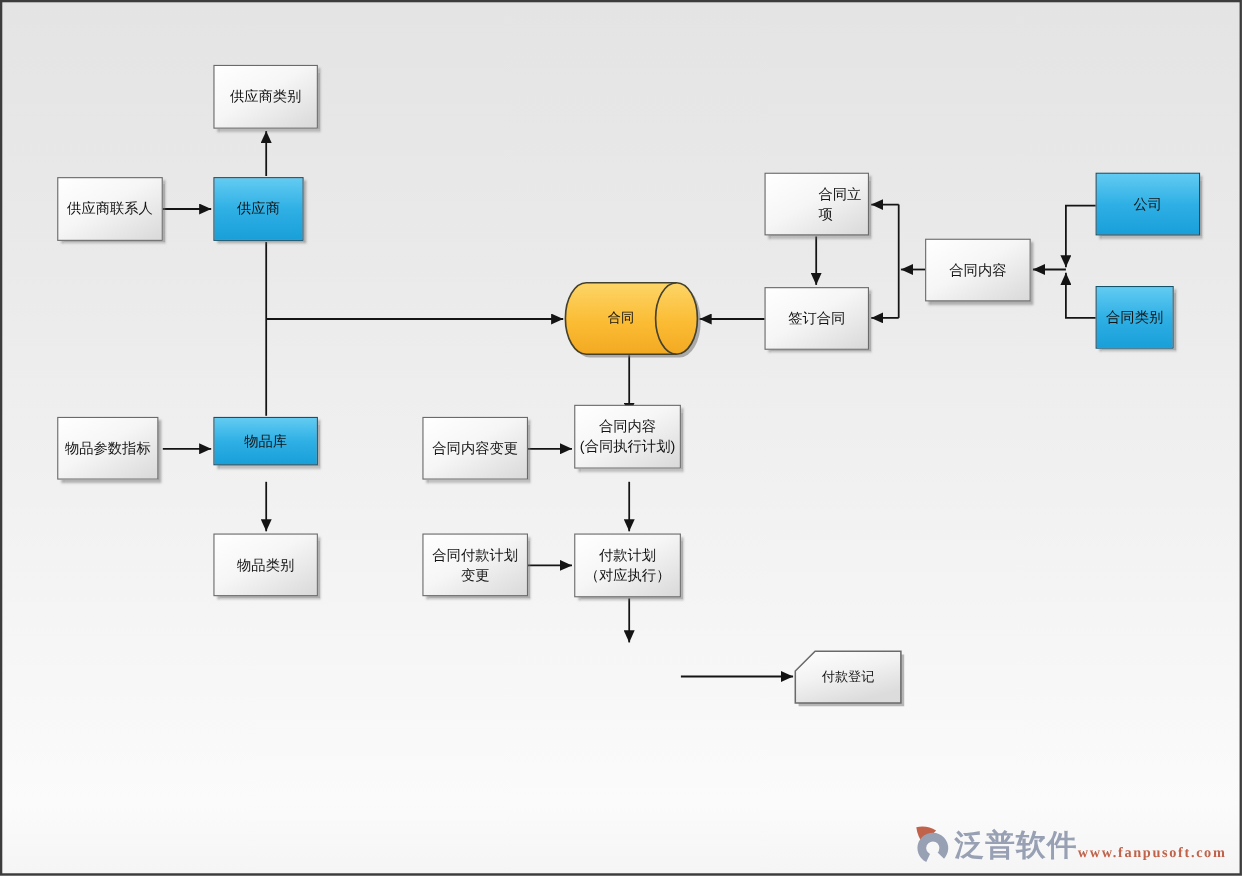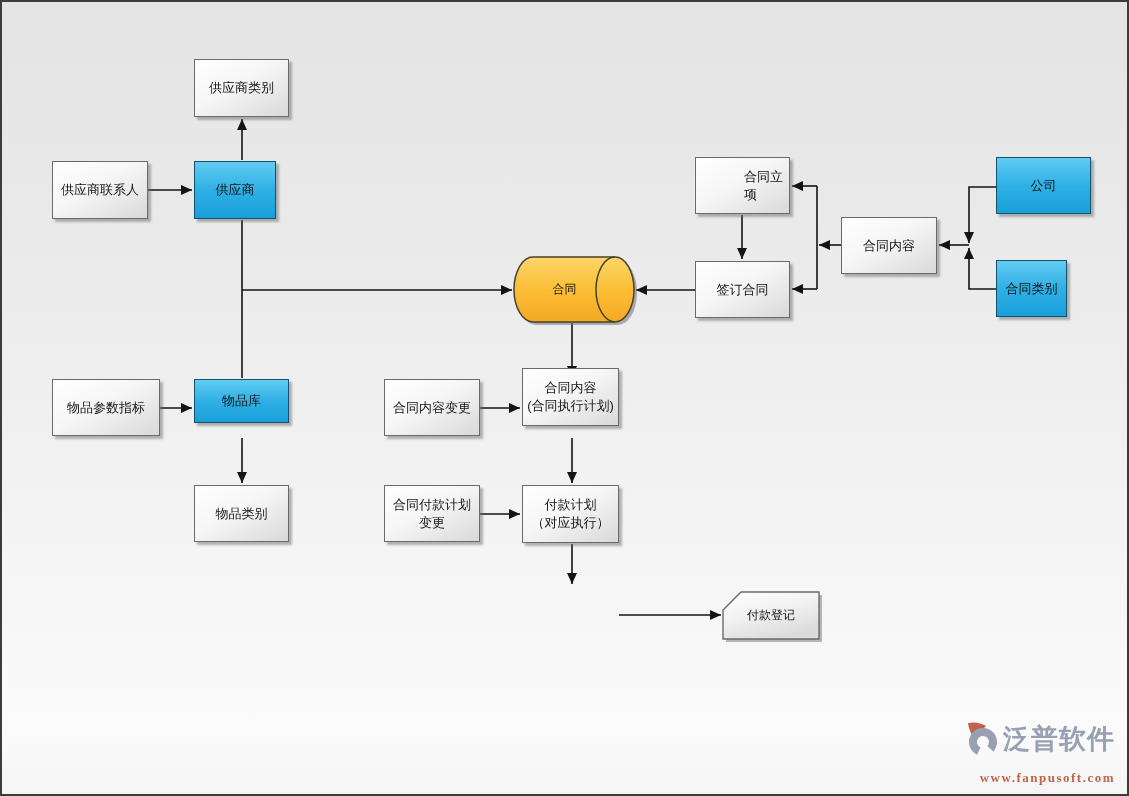"物品参数指标" div.node { width: 108px -> 92px }
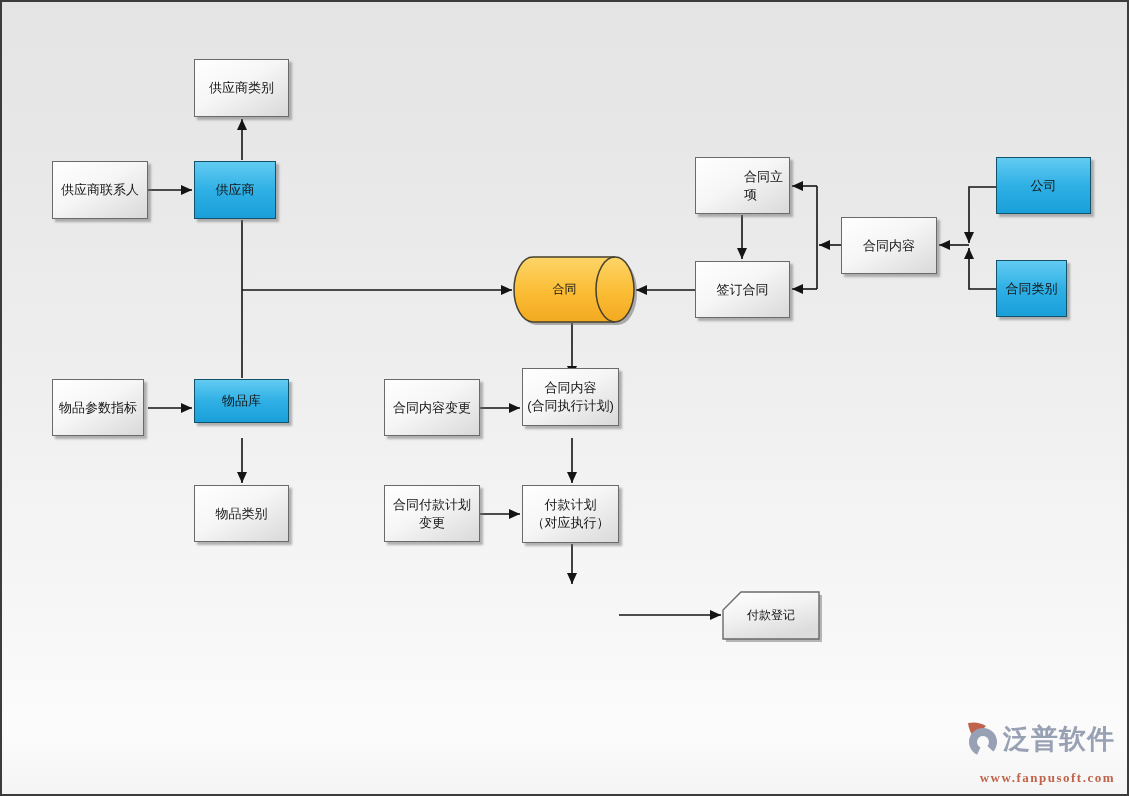"泛普软件" .watermark { align-items: flex-end -> center; flex-direction: column -> row }
